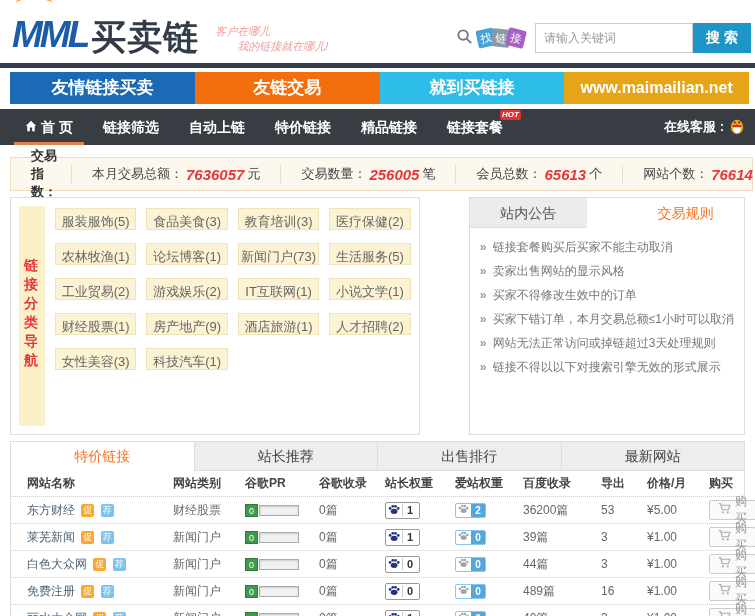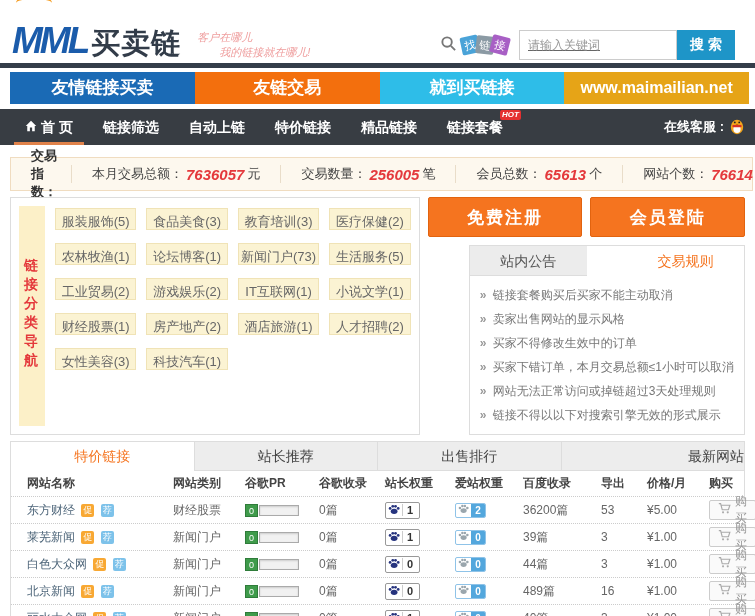"MML" .header { align-items: flex-end -> center; padding: 10px 20px 0 12px -> 10px 4px 0 12px }
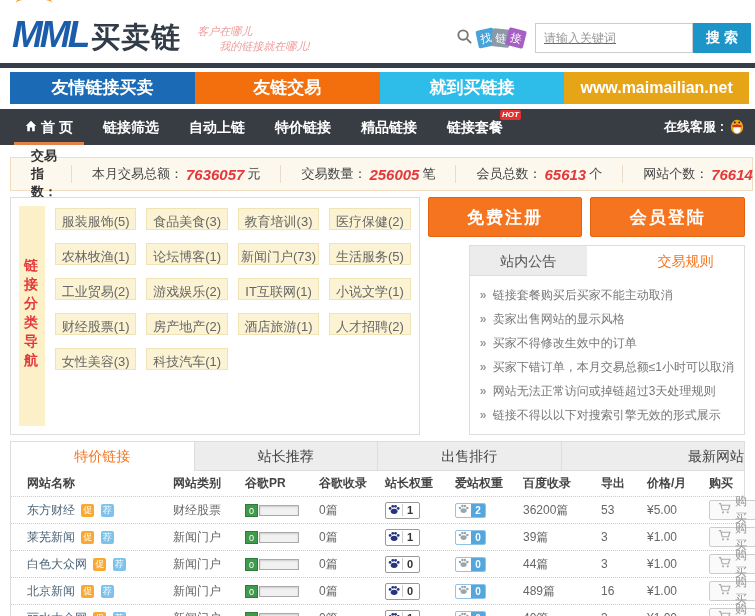"买卖链" .logo-cn { font-size: 29px -> 35px }
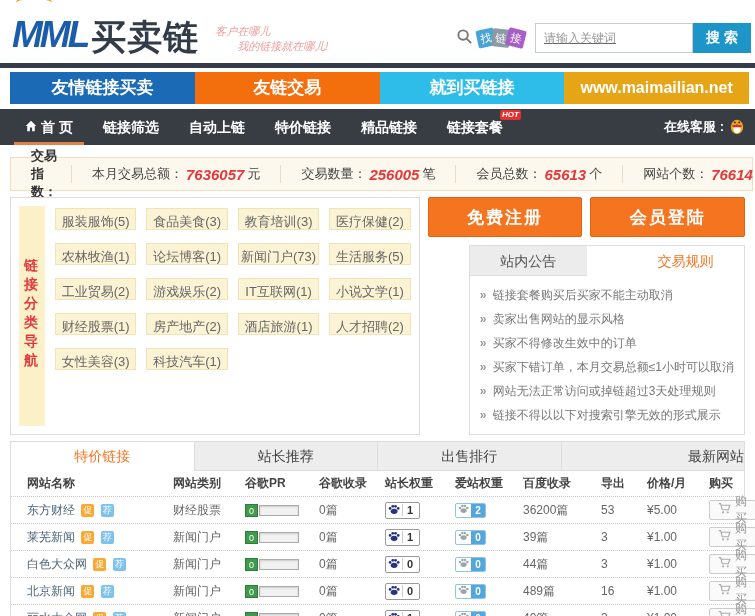"请输入关键词" .search-input { text-decoration: underline -> none }
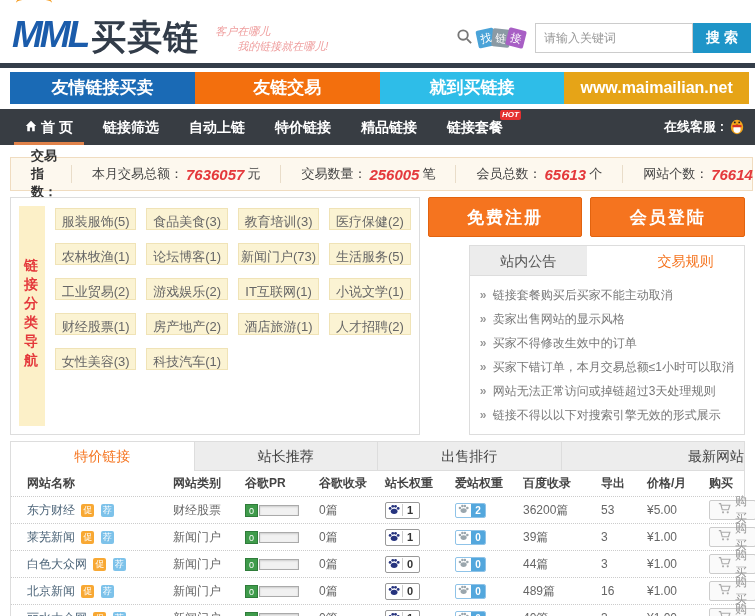"免费注册" div.auth-row { html: <div> <div>免费注册</div> <div>会员登陆</div> </div> -> none }
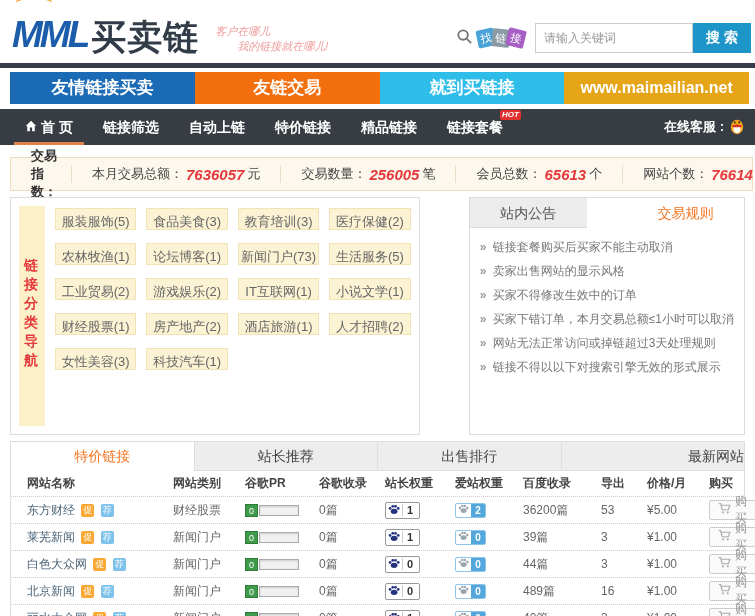"房产地产(2)" div.cat-btn { text: 2 -> 9 }
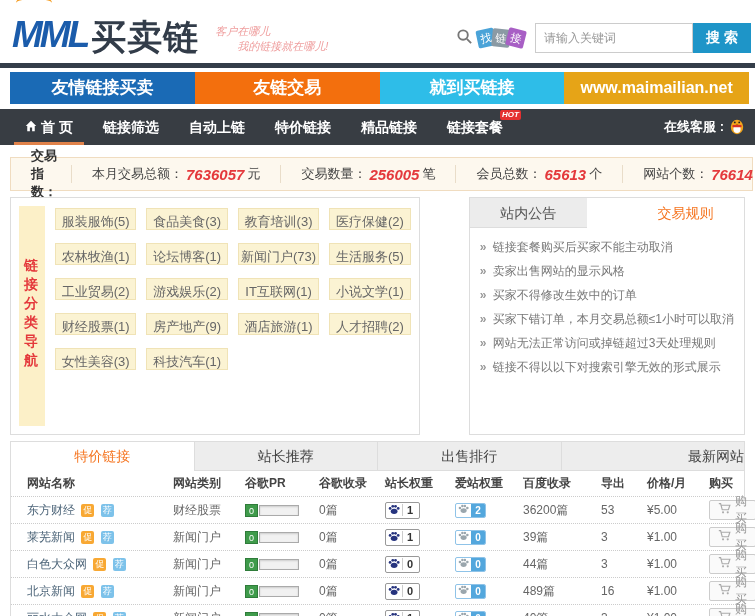"最新网站" .l-tab:last-child { text-align: right -> none }
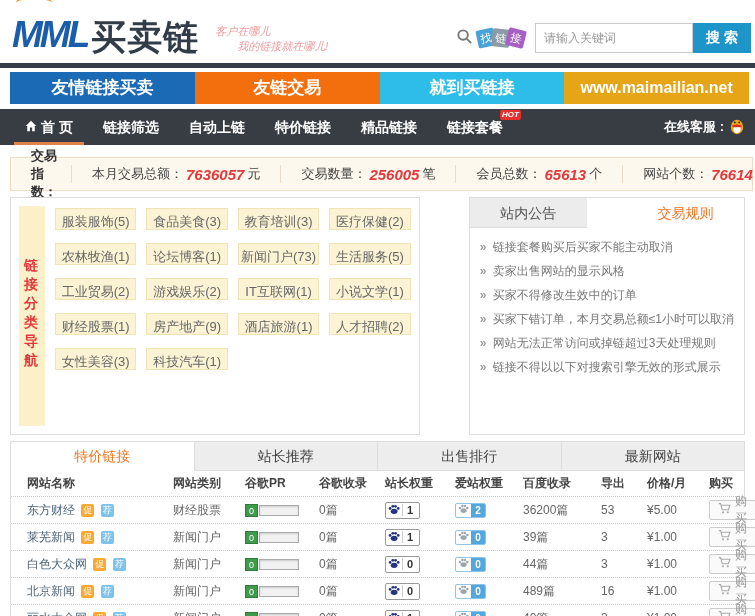"北京新闻" span.site-name { text: 北京新闻 -> 免费注册 }
